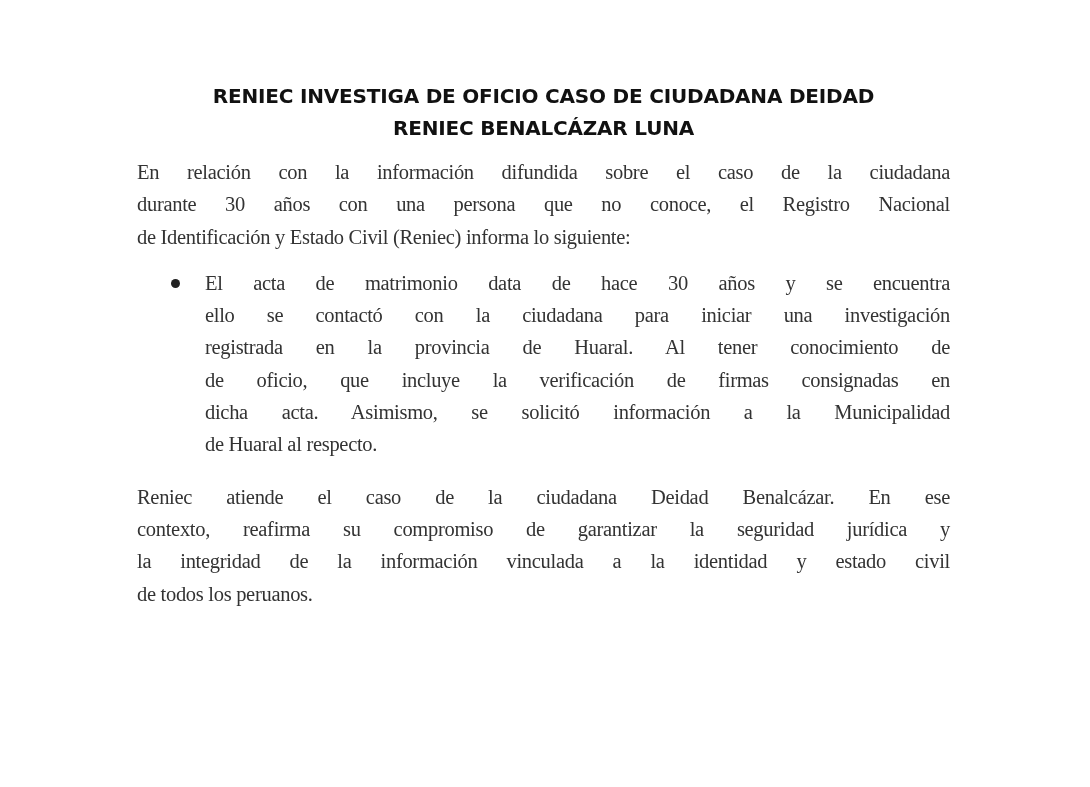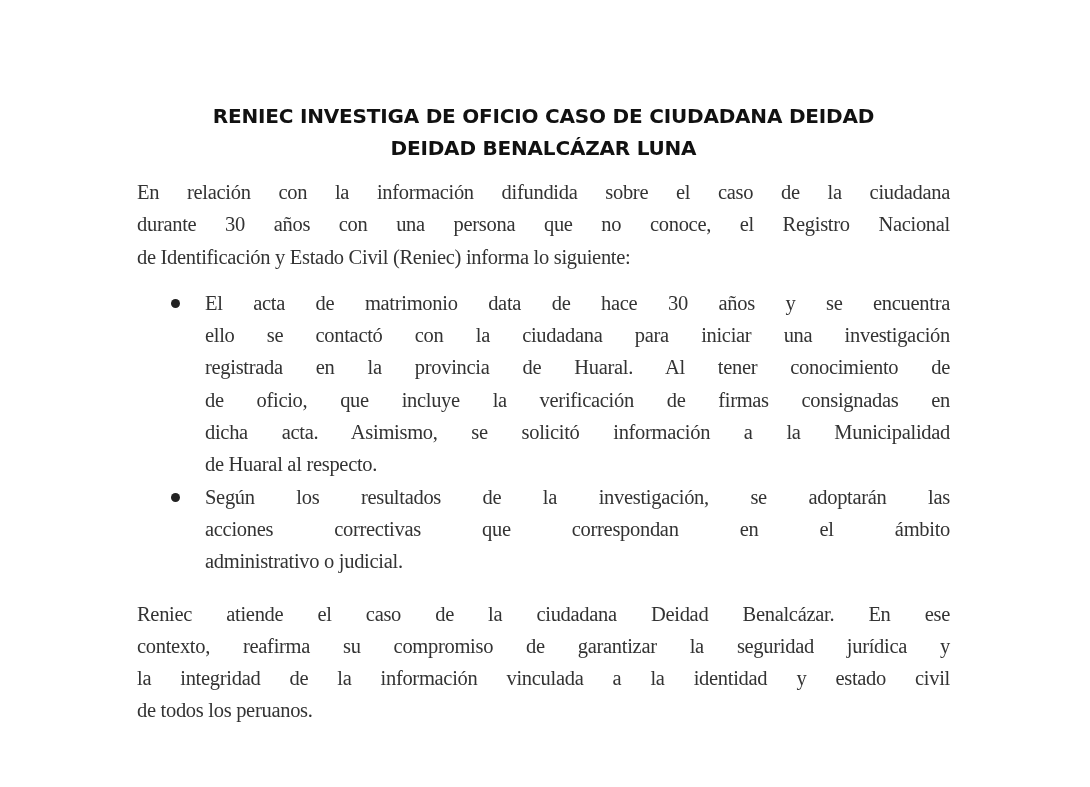"RENIEC INVESTIGA DE OFICIO CASO" .page { top: 100px -> 80px }
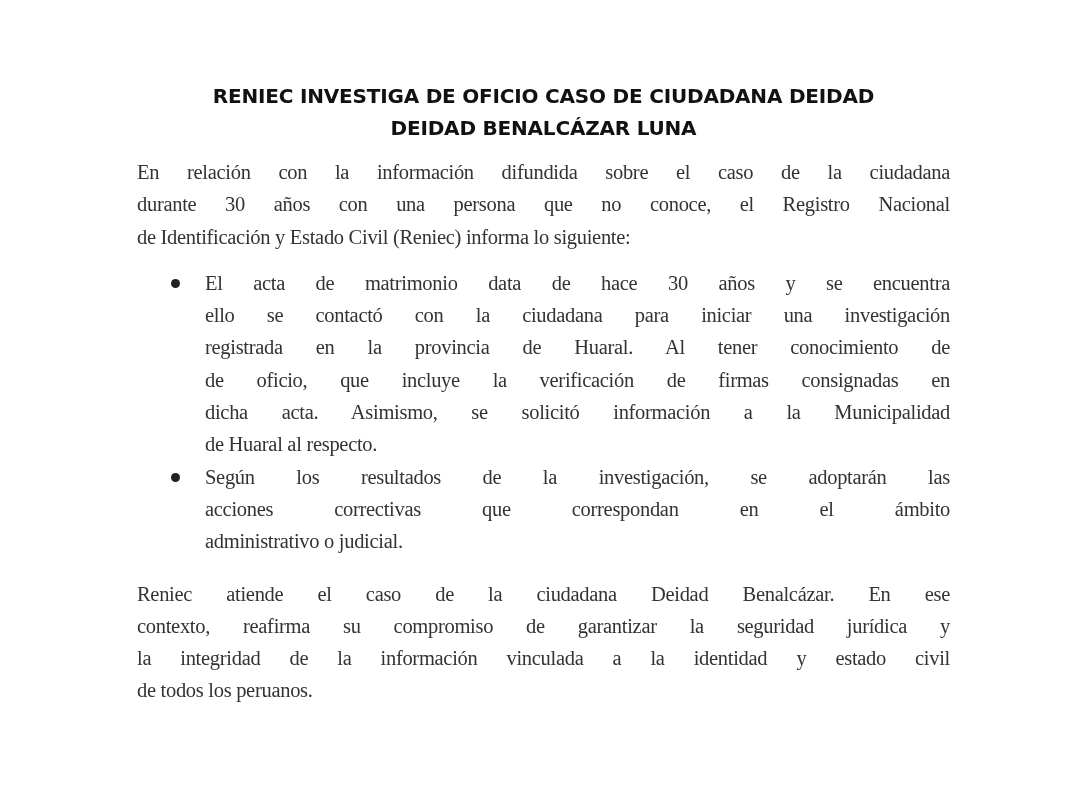"DEIDAD BENALCÁZAR LUNA" span.title-line { text: DEIDAD -> RENIEC }
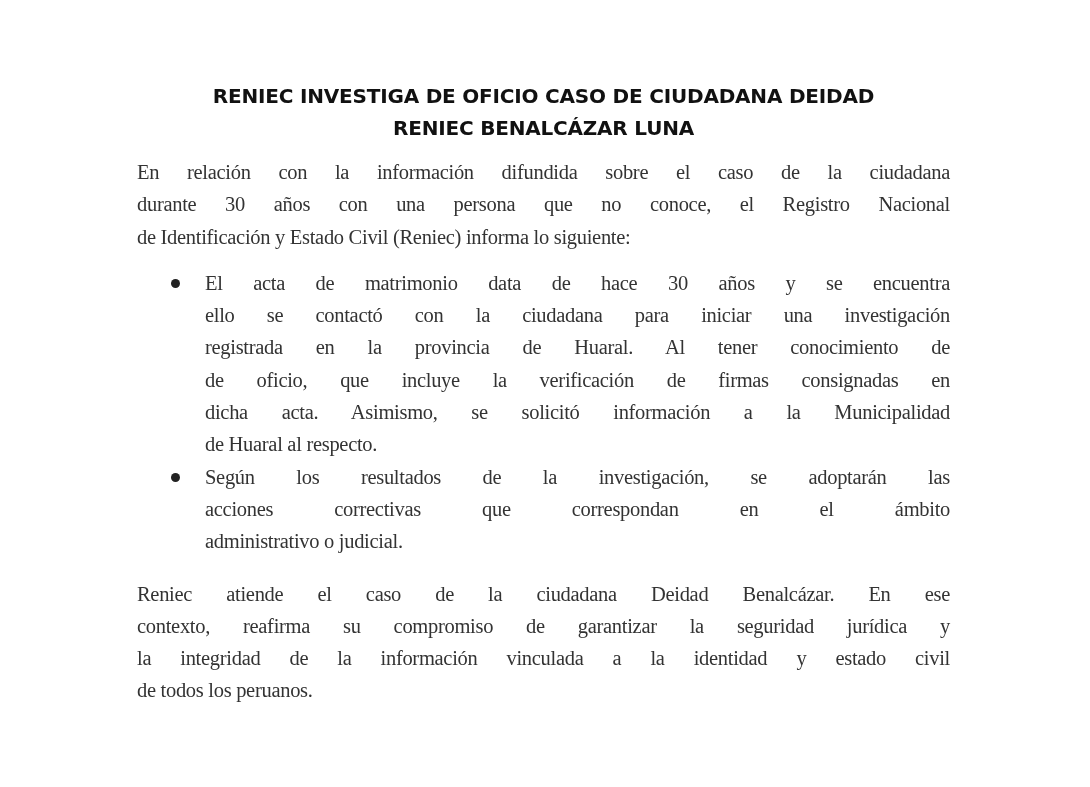"Según los resultados de la" li { html: <li> <span></span> <p> <span>Según los resultados de la investigación, se adoptarán las</span> <span>acciones correctivas que correspondan en el ámbito</span> <span>administrativo o judicial.</span> </p> </li> -> none }
